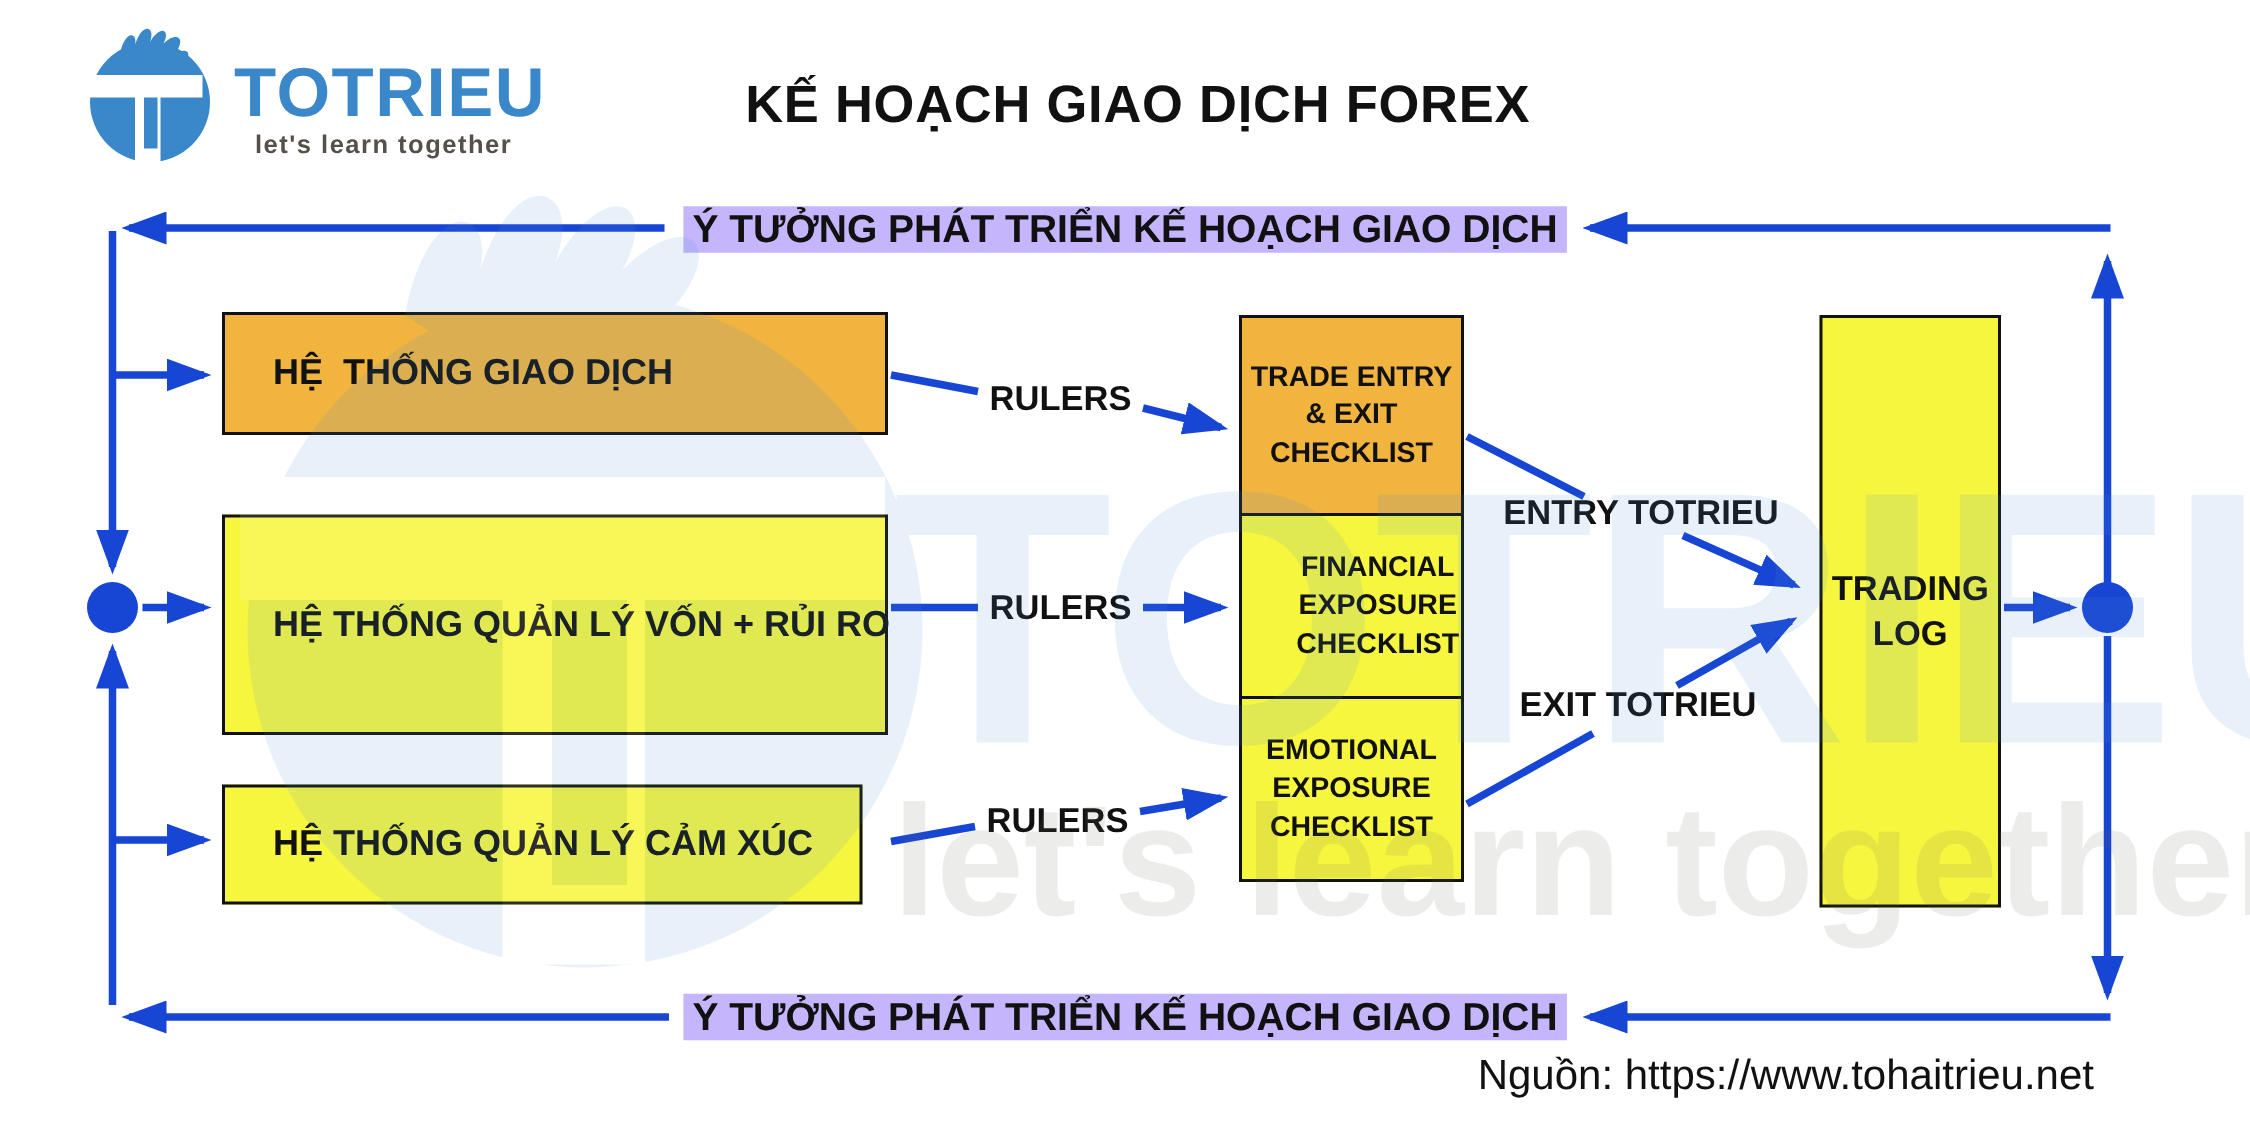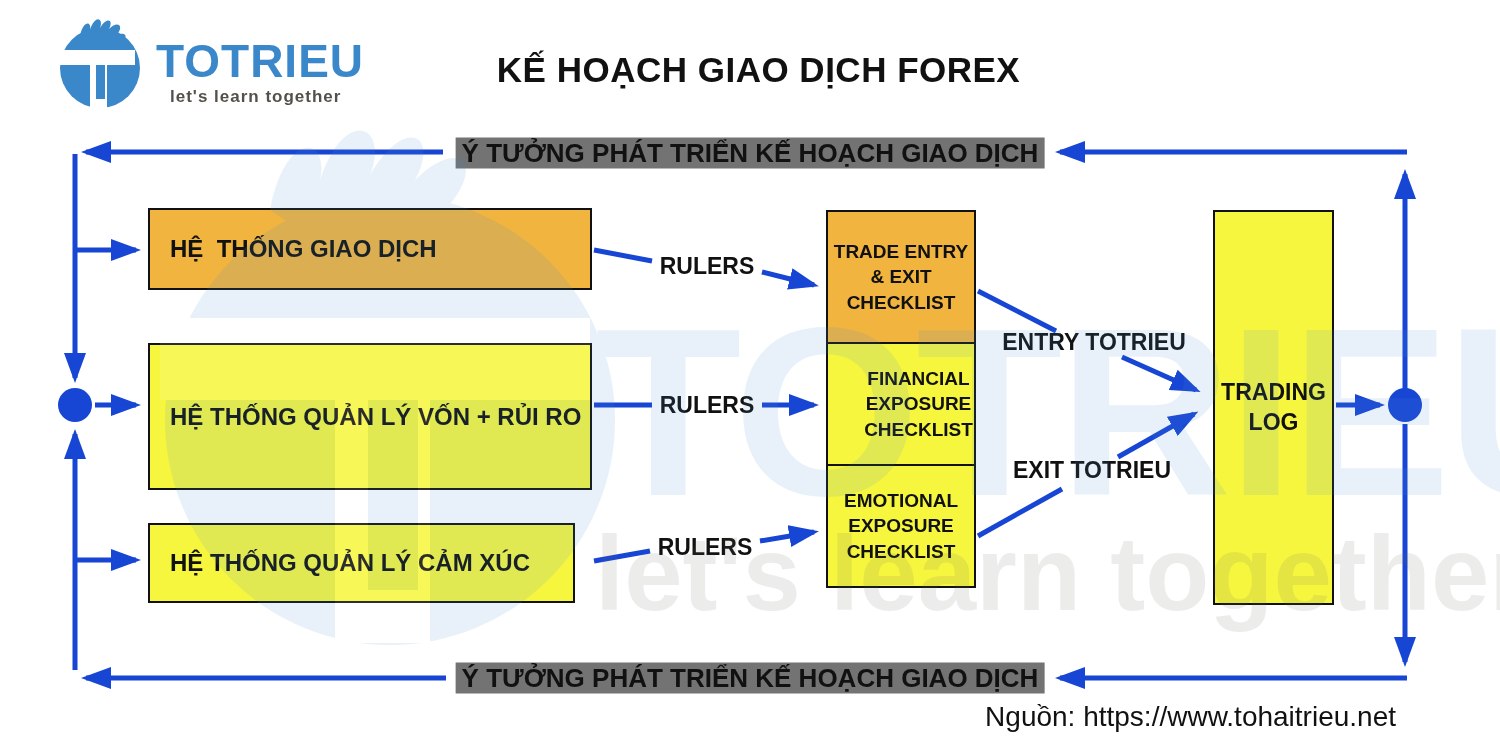"Ý TƯỞNG PHÁT TRIỂN KẾ" .loop-label { background: #737373 -> #c4b5fd }
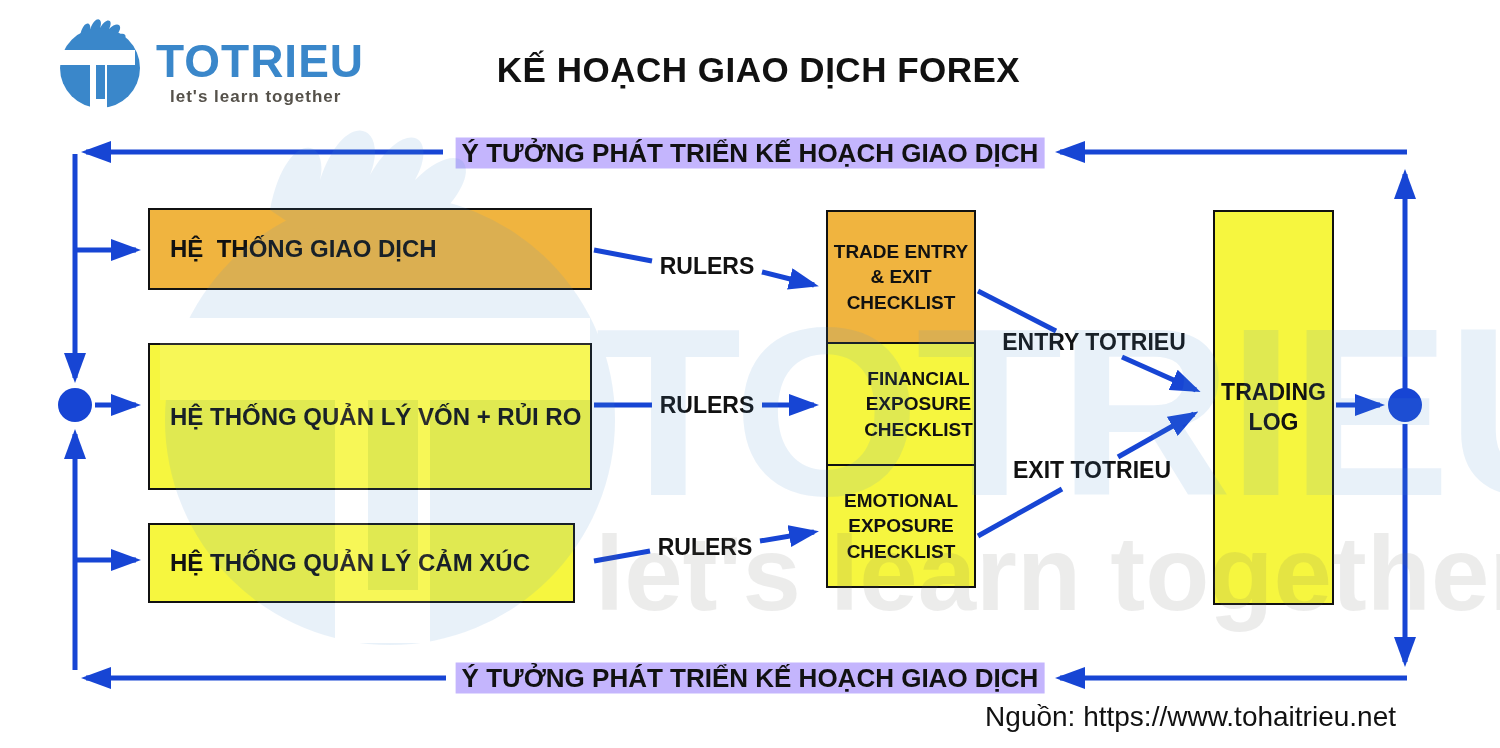"HỆ THỐNG GIAO DỊCH" .sys { padding-left: 20px -> 32px }
